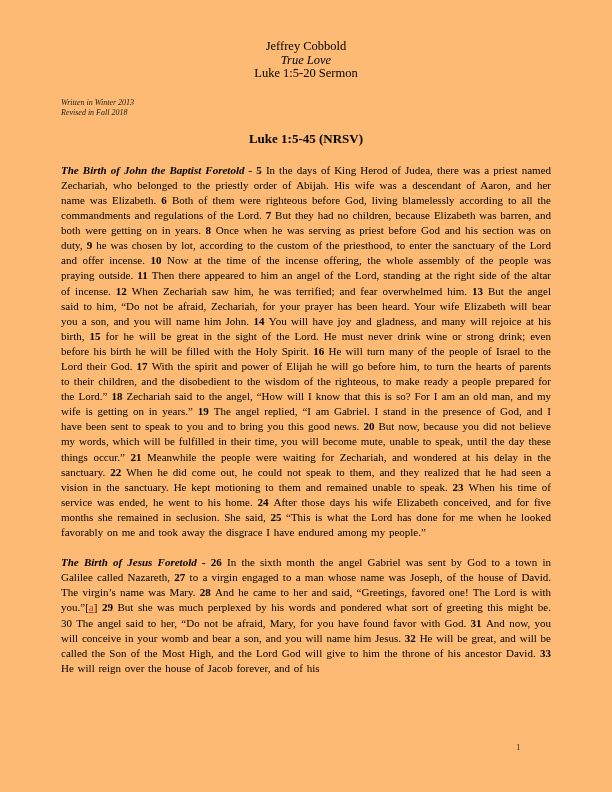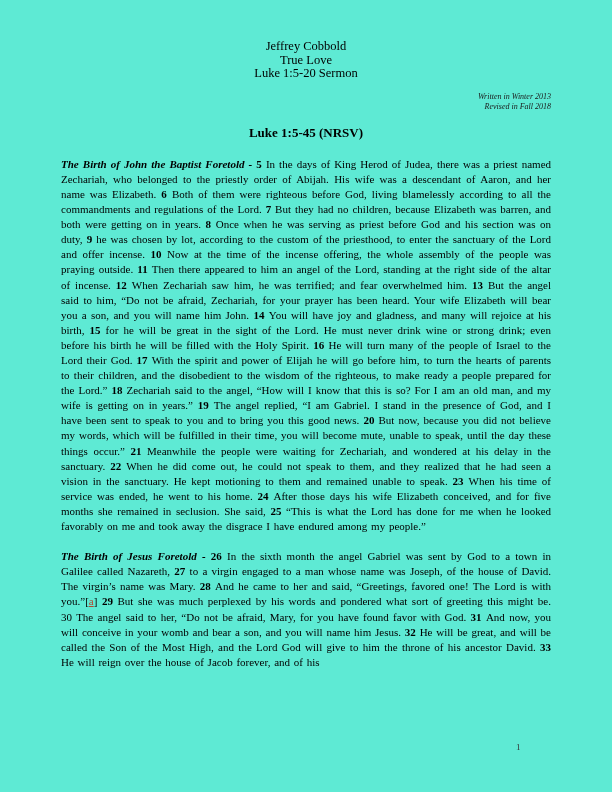"Jeffrey Cobbold" .page { background: #5eead4 -> #fdba74 }
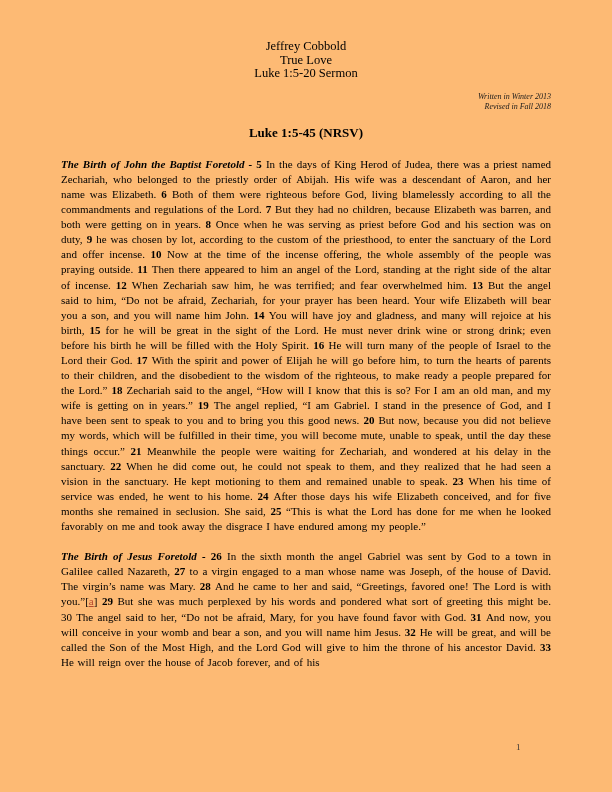"True Love" .hdr-italic { font-style: none -> italic }
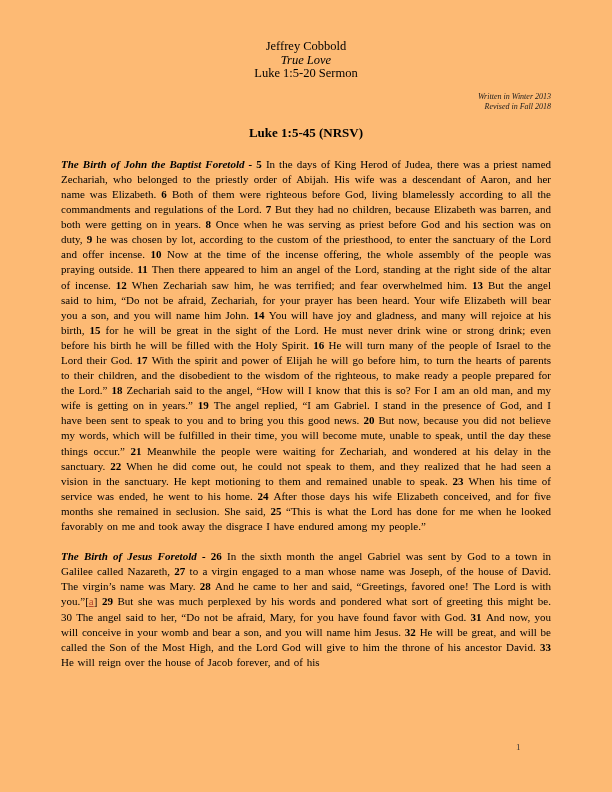"Written in Winter 2013" .meta-block { margin-top: 11px -> 17px; text-align: right -> left }
